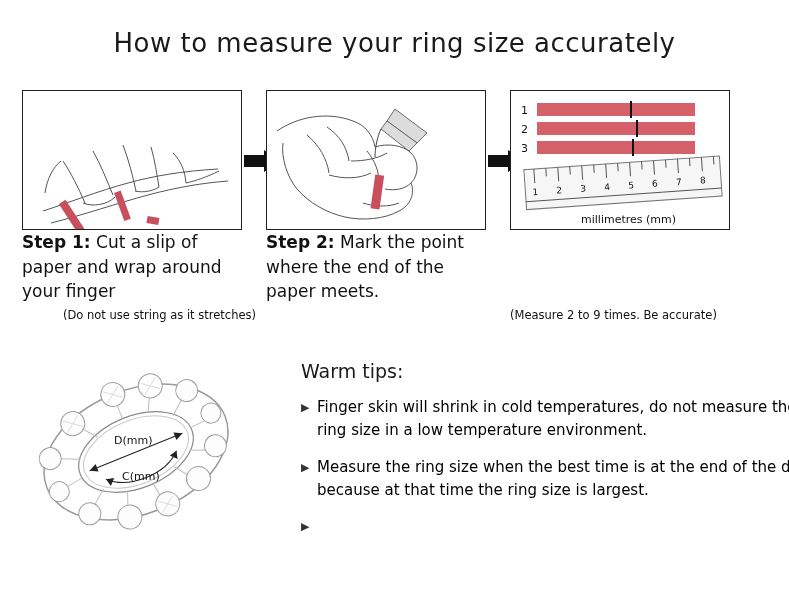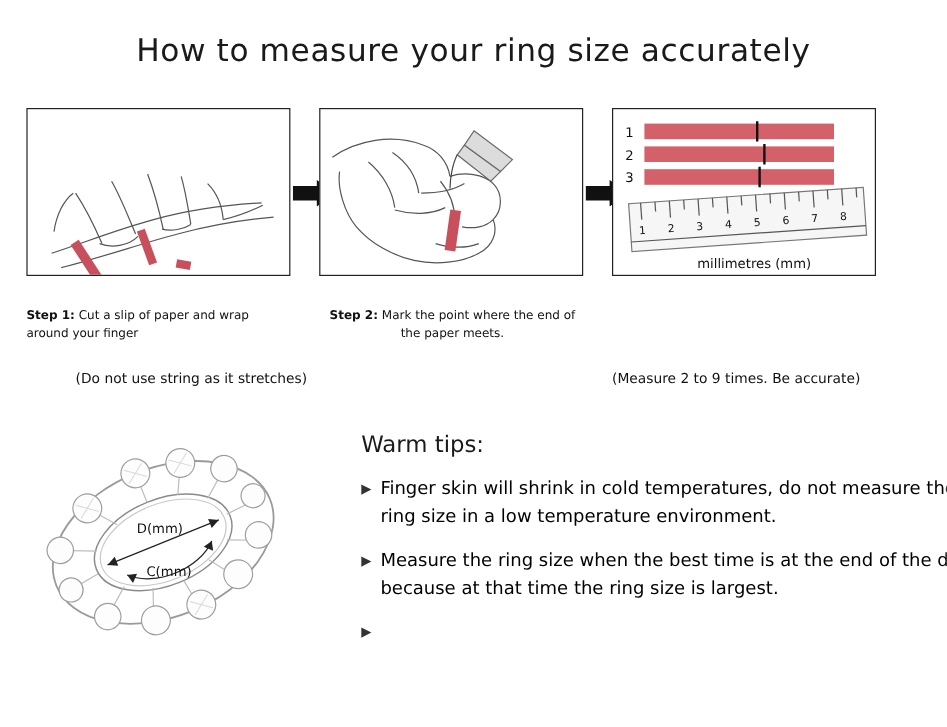"Step 1: Cut a slip" .caption { font-size: 10px -> 17px; margin-top: 27px -> 0 }
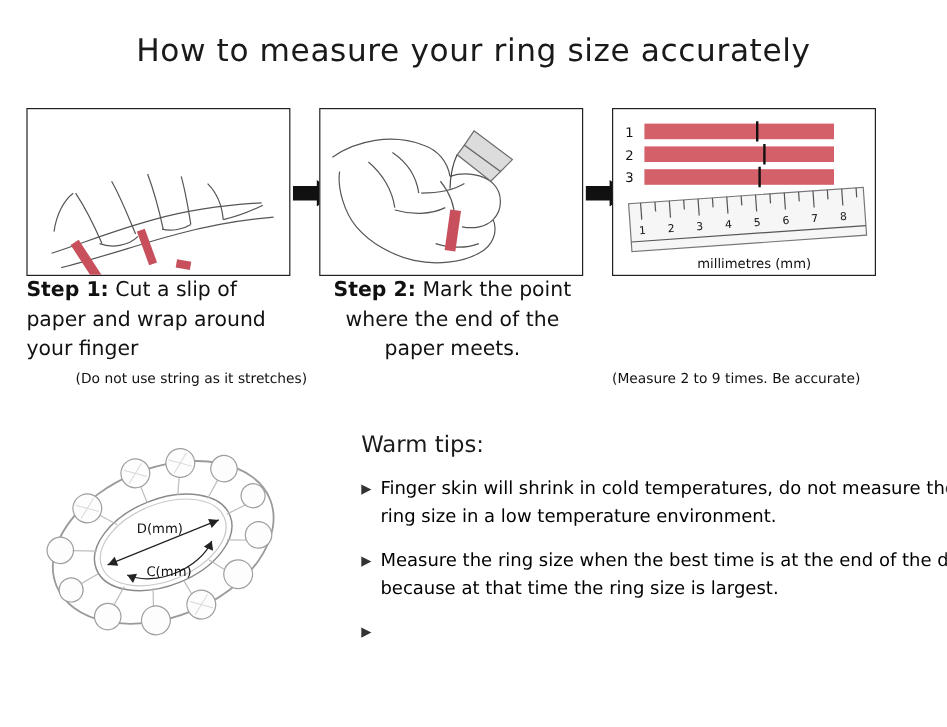"Step 2: Mark the point" .caption.center { text-align: center -> left }
